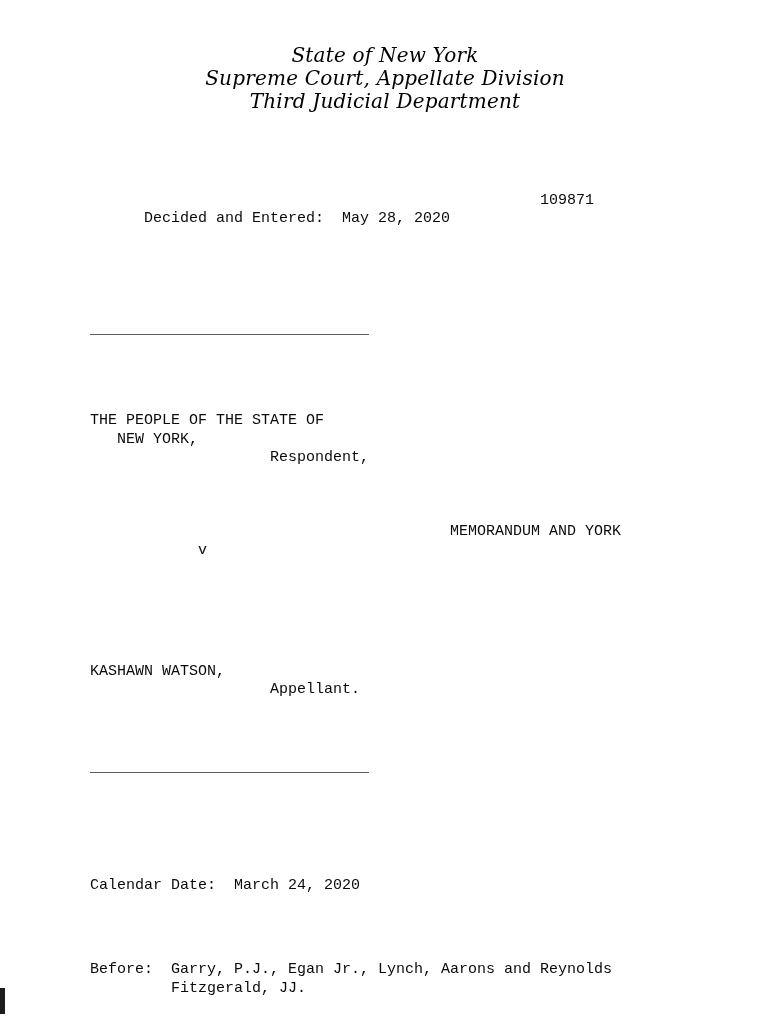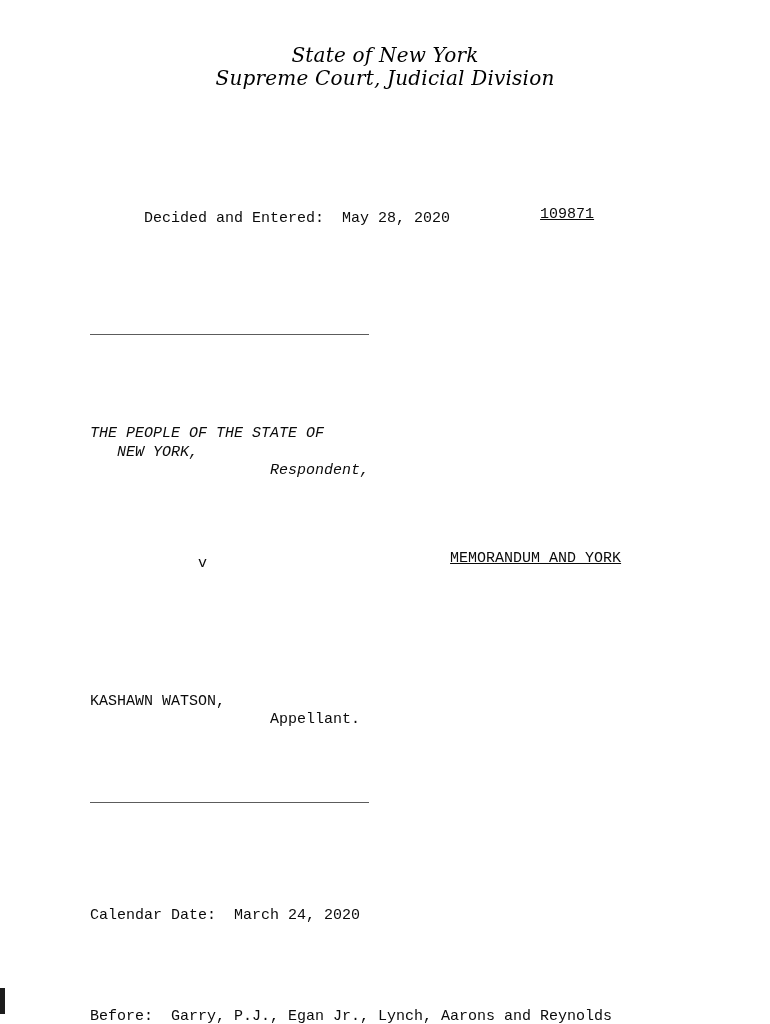"Supreme Court, Judicial Division" div { text: Judicial -> Appellate }
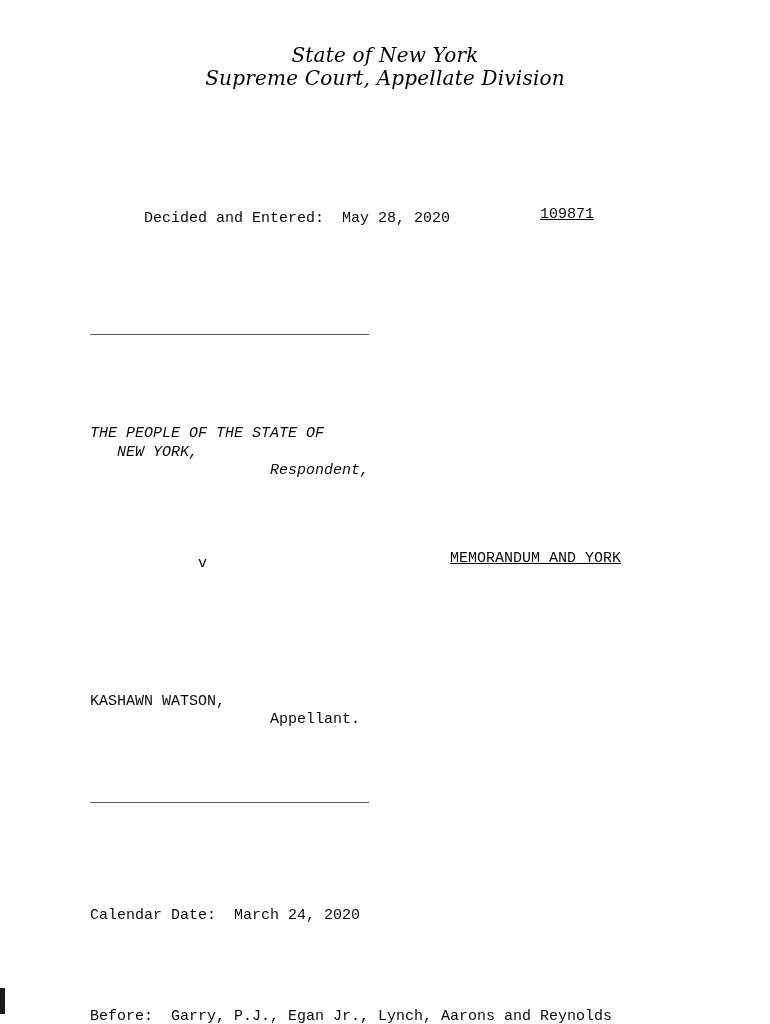"Third Judicial Department" div { html: none -> <div>Third Judicial Department</div> }
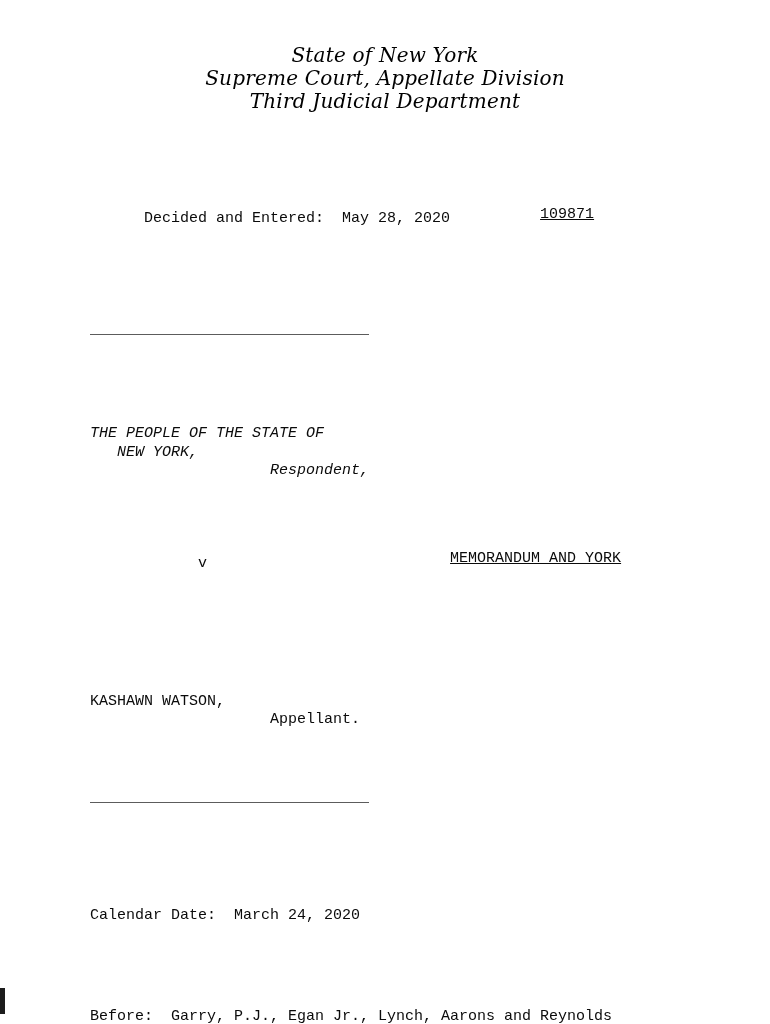"109871" .abs { text-decoration: underline -> none; top: 14px -> 0 }
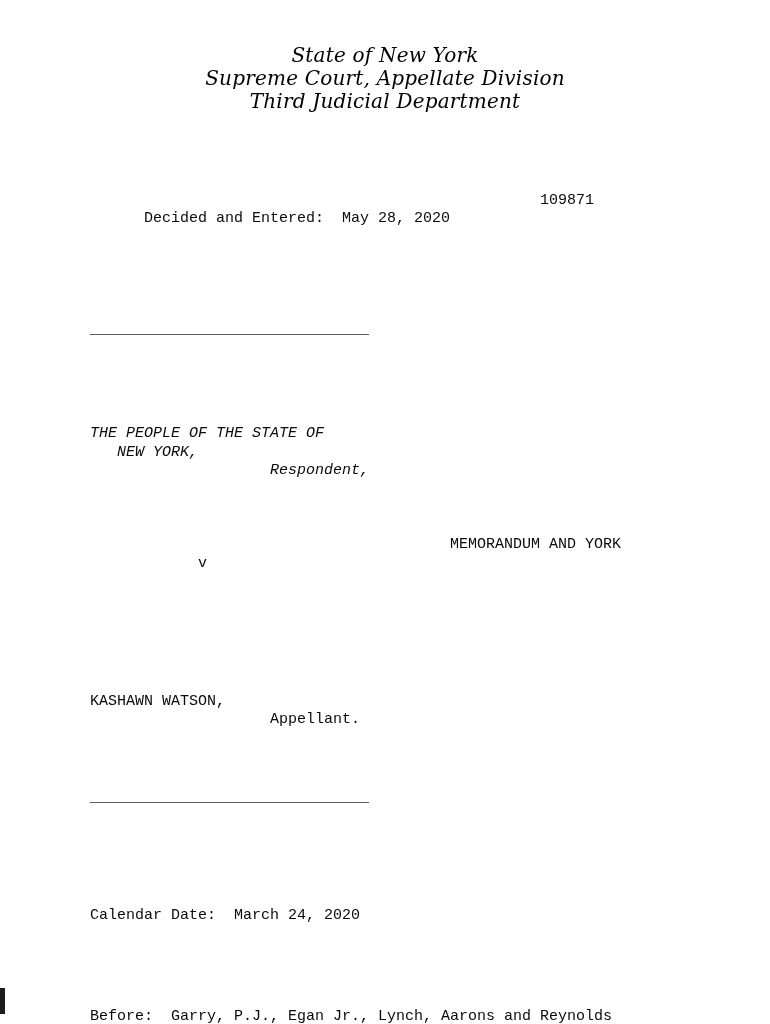"THE PEOPLE OF THE STATE" .m14 { font-style: italic -> none; margin-top: 30px -> 17px }
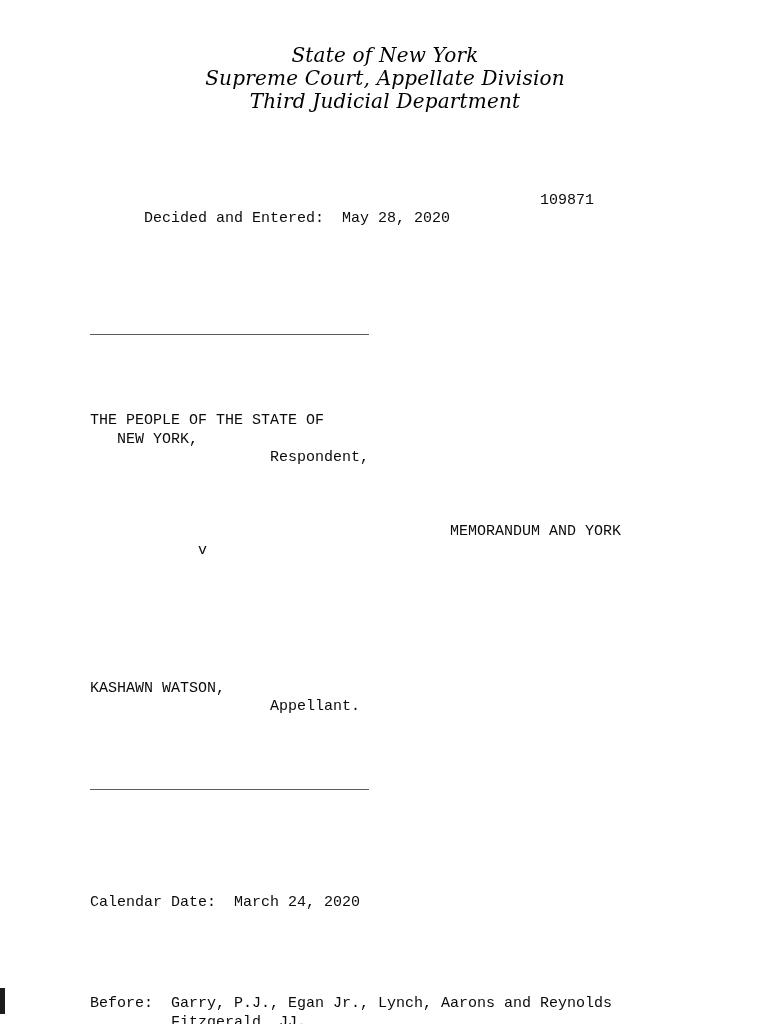"KASHAWN WATSON," .m18 { margin-top: 27px -> 10px }
